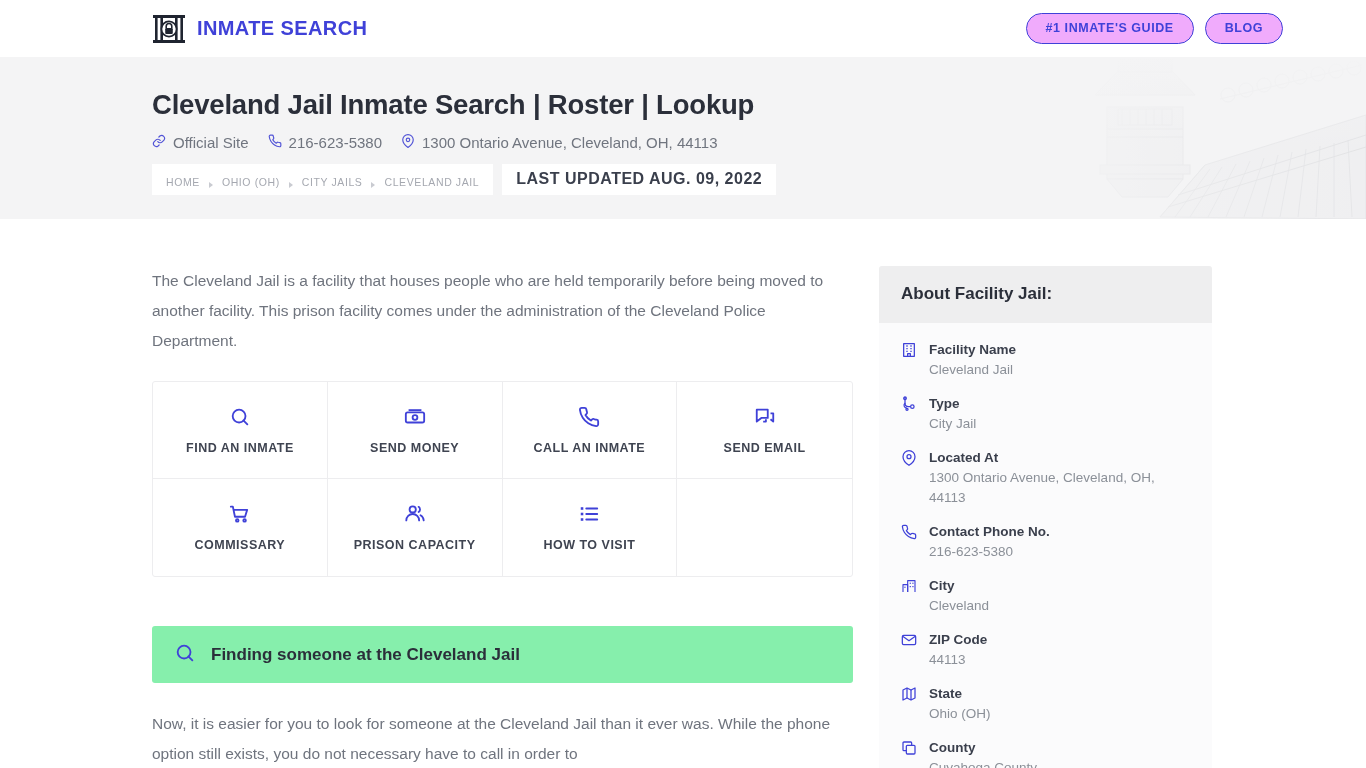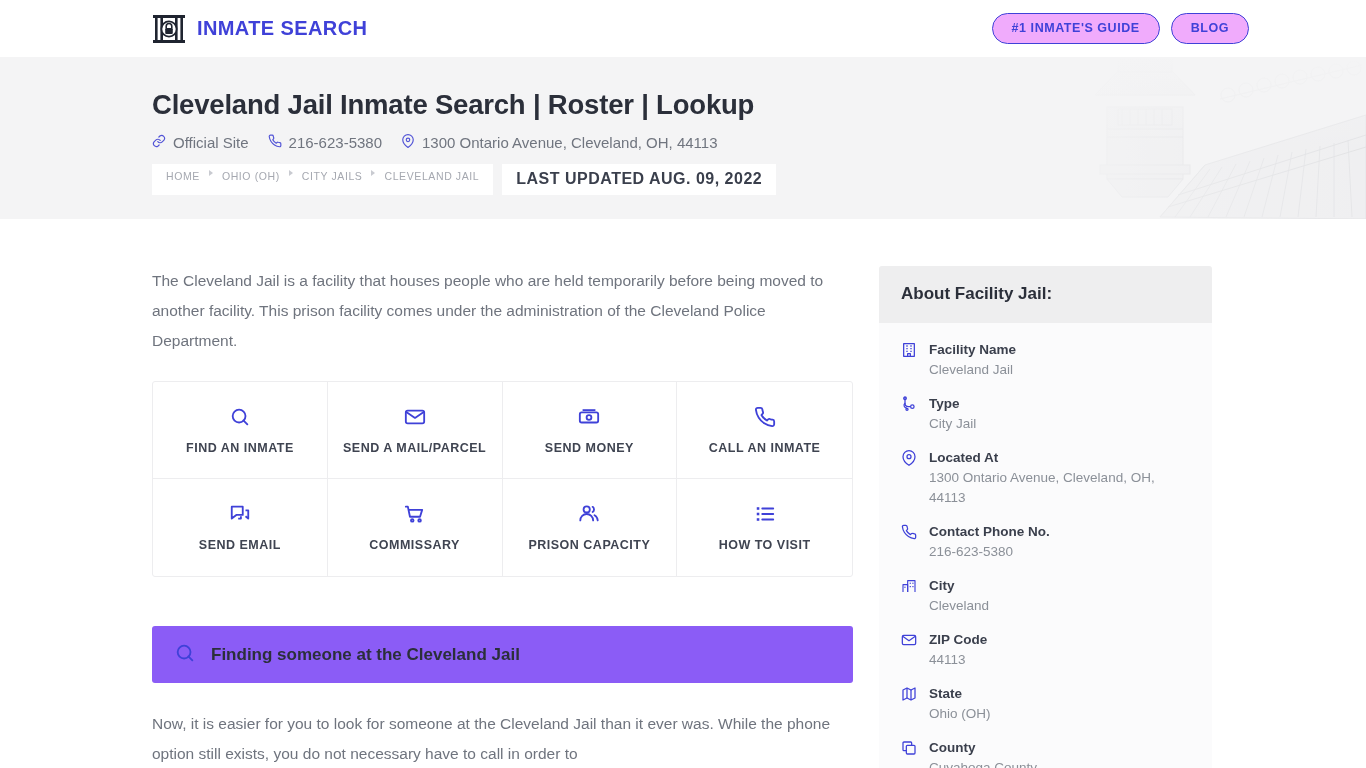"INMATE SEARCH" .site-header { padding: 0 117px 0 152px -> 0 83px 0 152px }
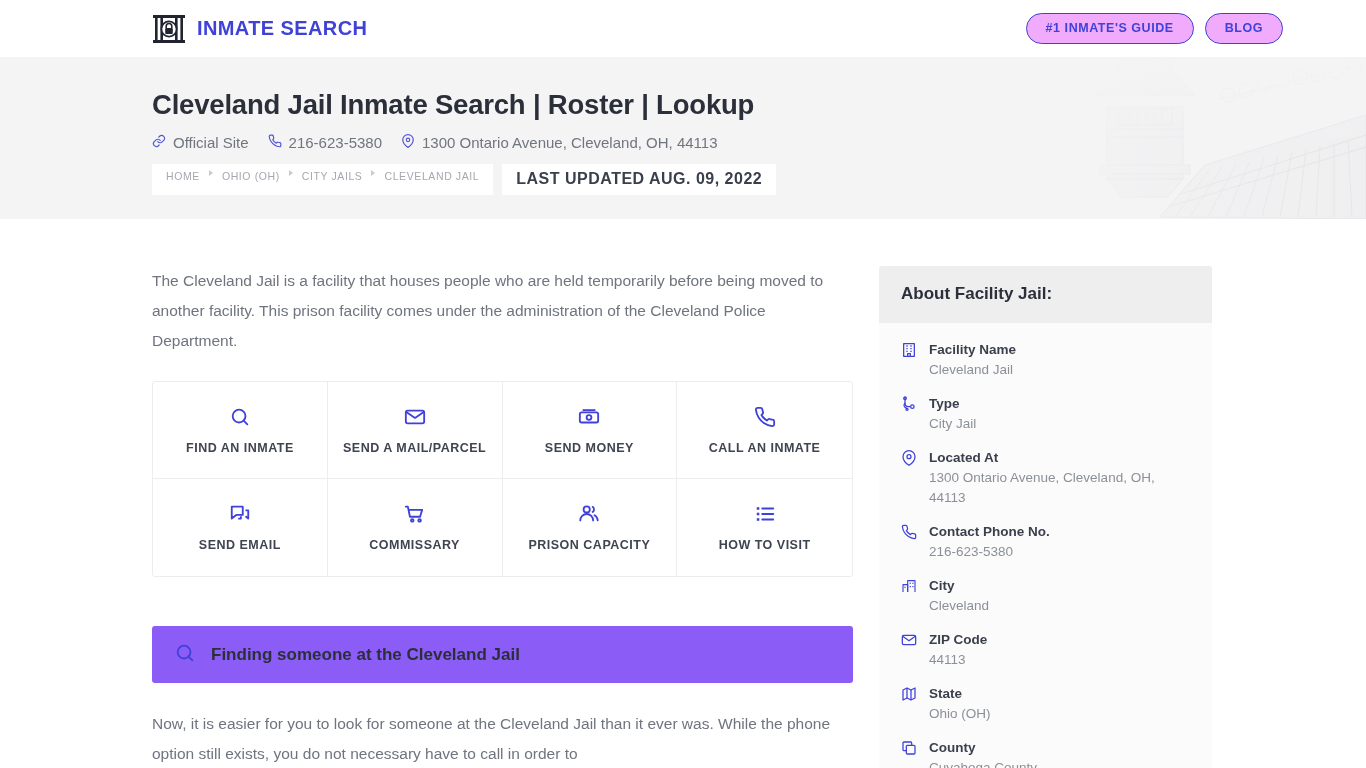"HOME" .crumbs { align-items: flex-start -> flex-end }
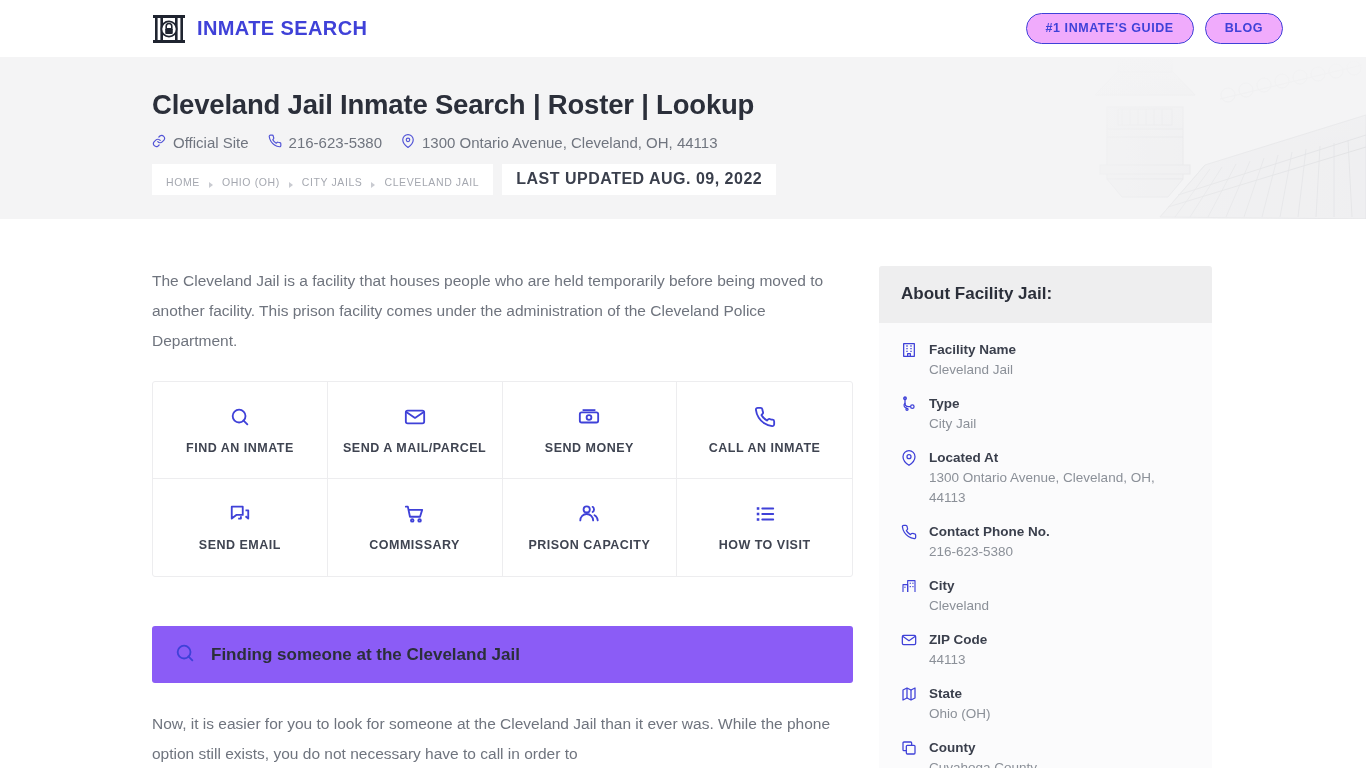"SEND A MAIL/PARCEL" a.action-cell { html: <a> <span> <svg> <rect></rect> <path></path> </svg> </span> <span>SEND A MAIL/PARCEL</span> </a> -> none }
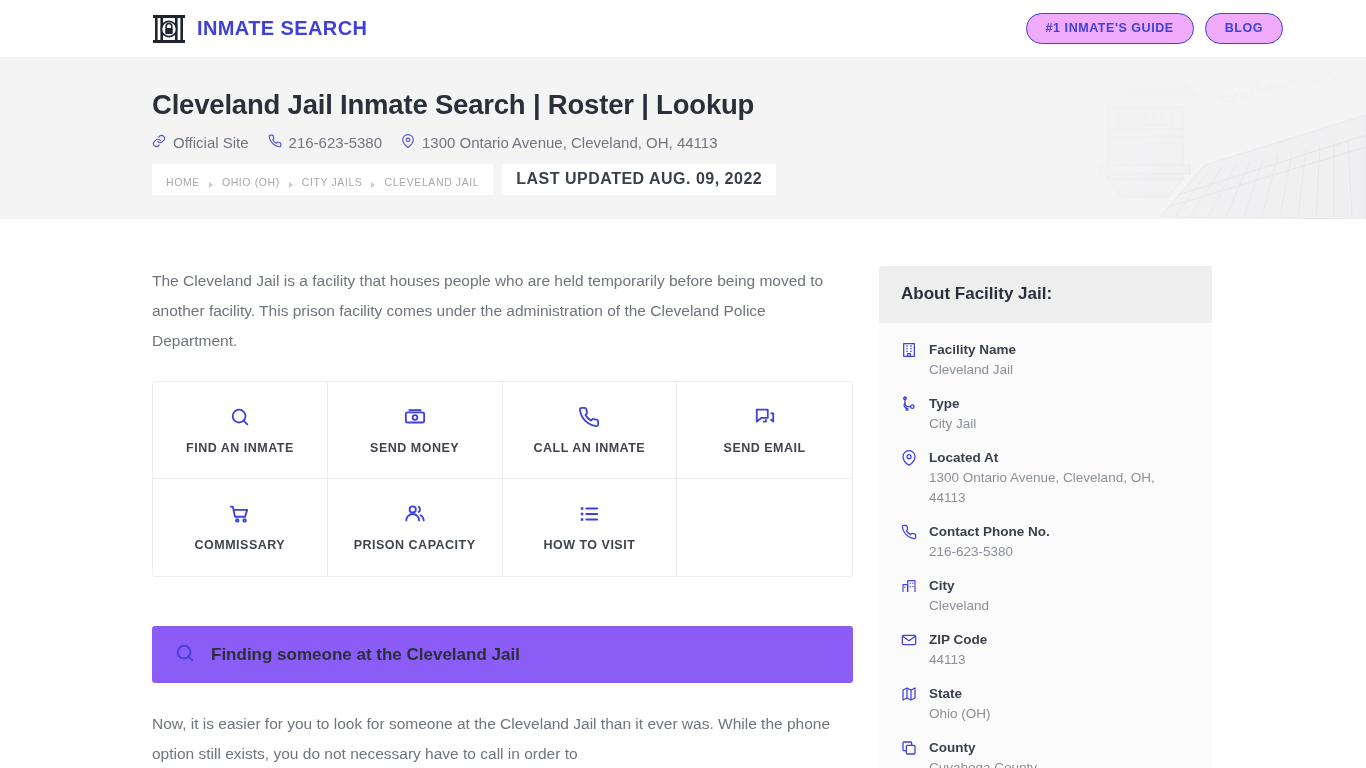"Finding someone at the Cleveland" .section-head { background: #8b5cf6 -> #86efac }
